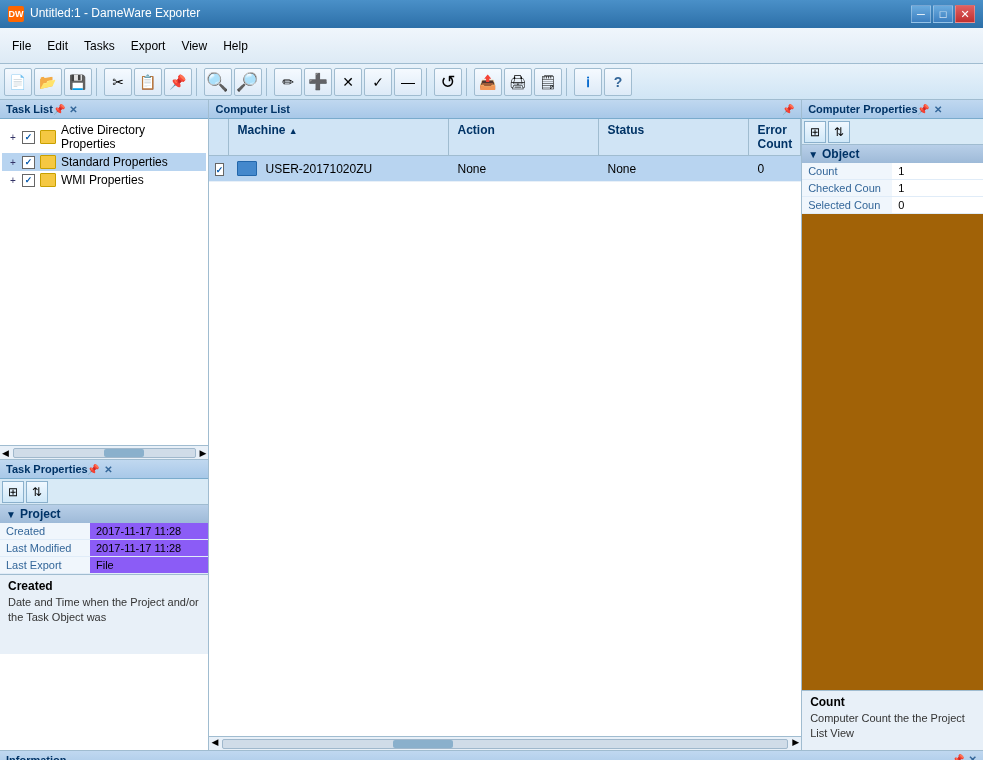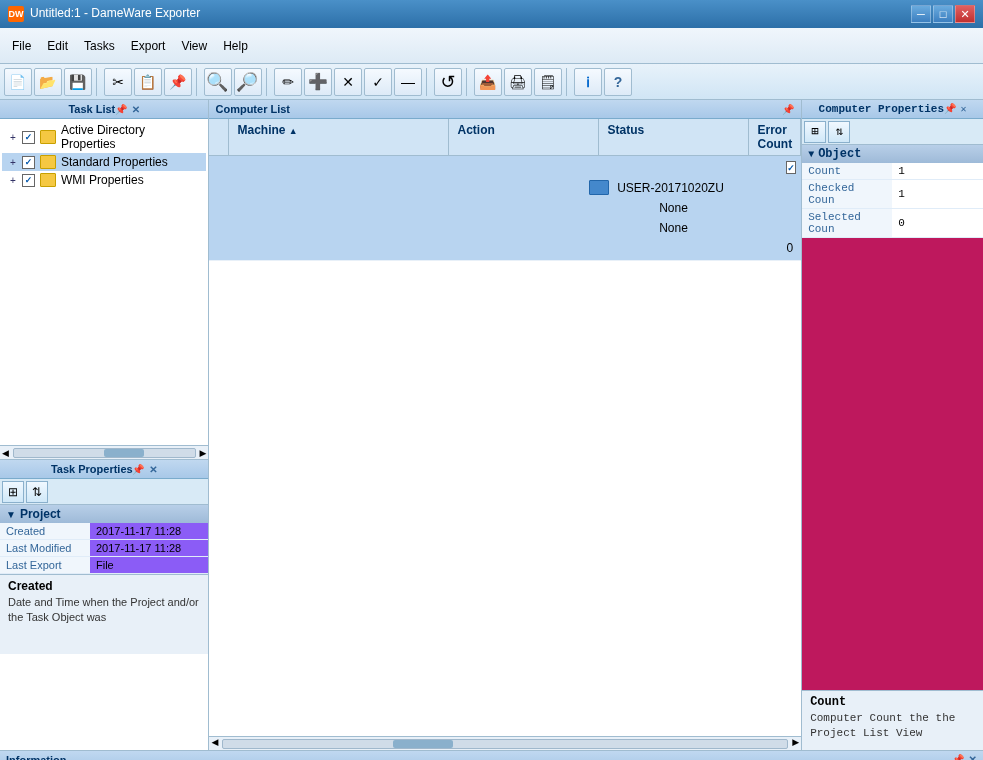"Task List" .panel-header { justify-content: center -> flex-start }
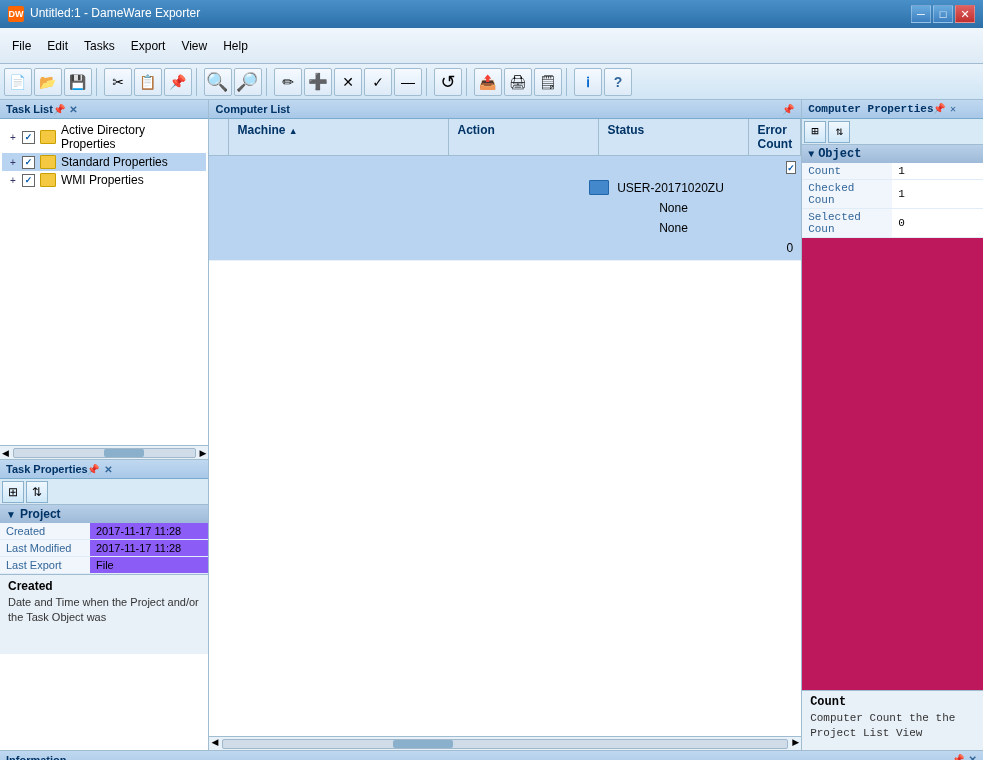"Computer Properties" #right-panel { background: #be185d -> #a16207; font-family: Liberation Mono, monospace -> none }
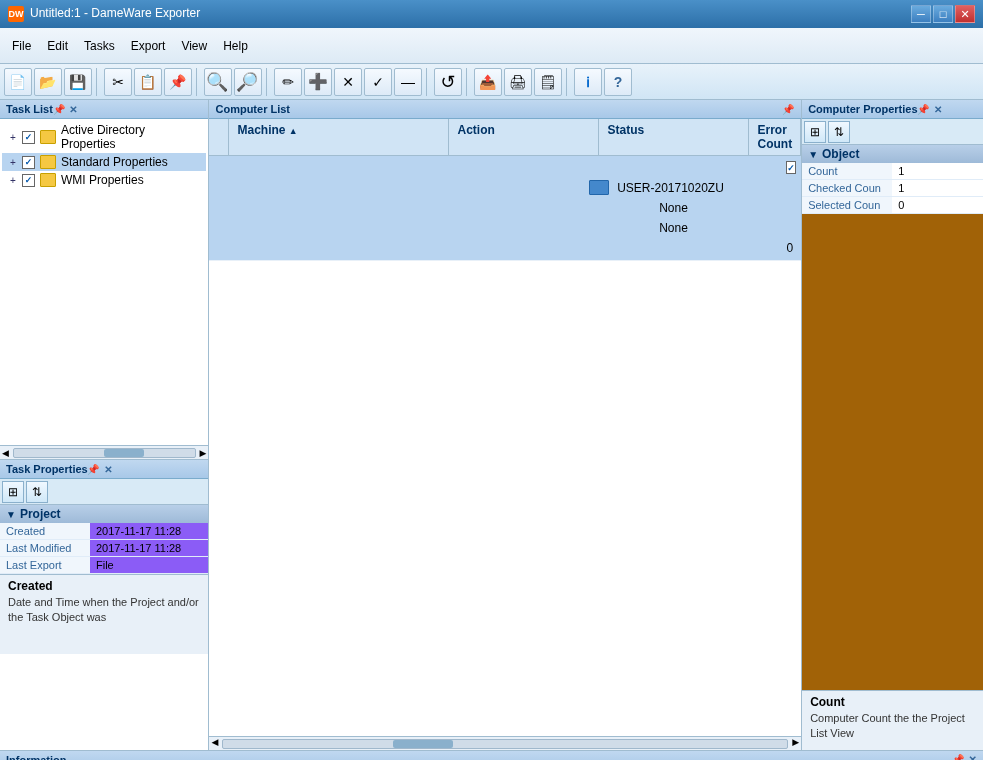"USER-20171020ZU" .list-row { flex-direction: column -> none }
